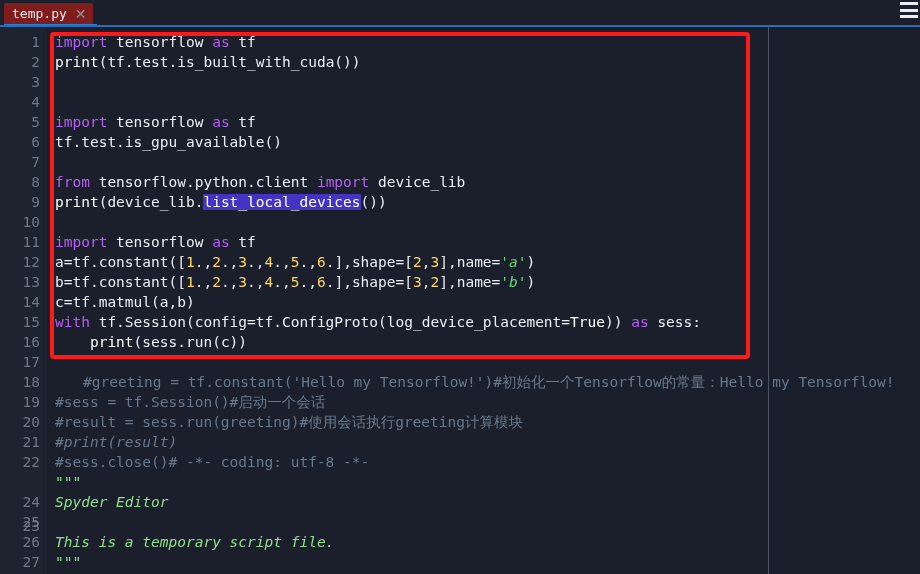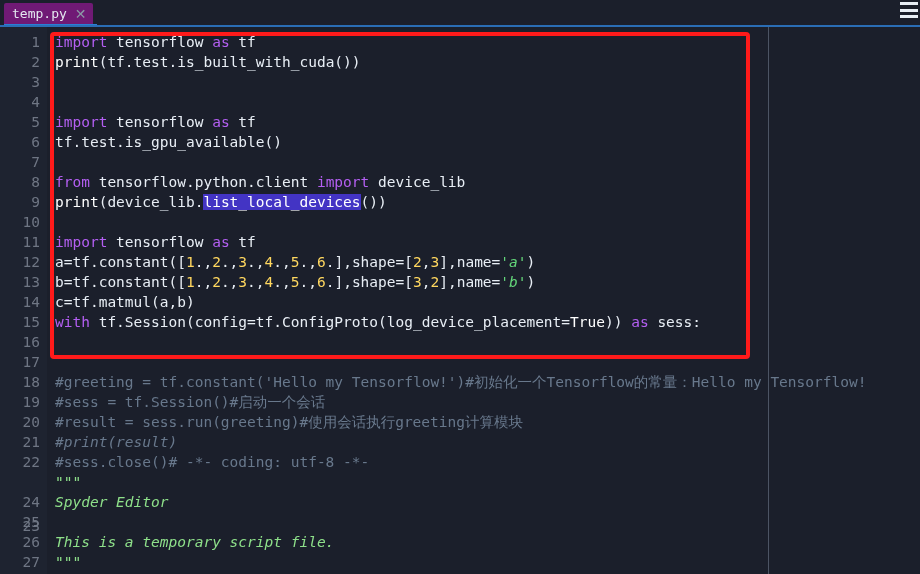"temp.py" .tab { background: #701a75 -> #7f1d1d }
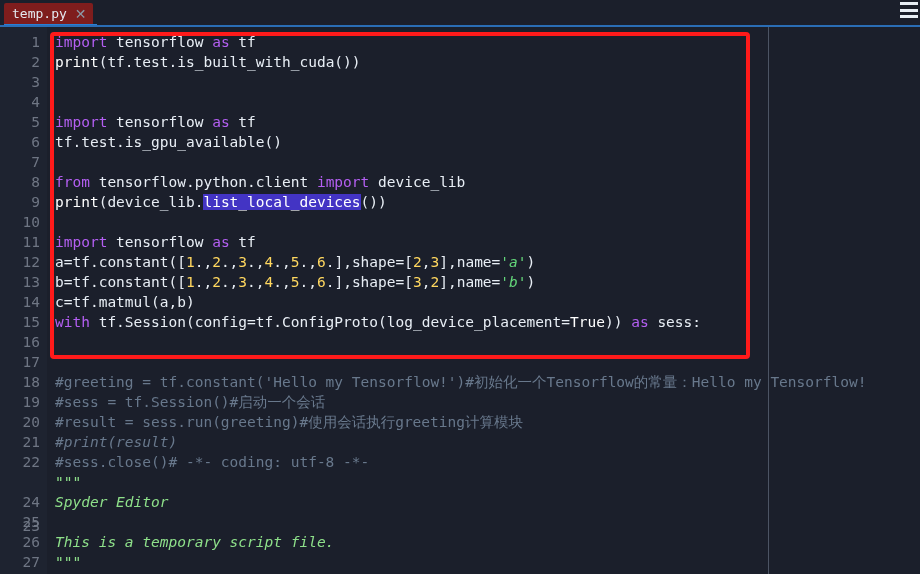"print(sess.run(c))" div.cline { html: none -> <div> <span>print</span>(sess.run(c))</div> }
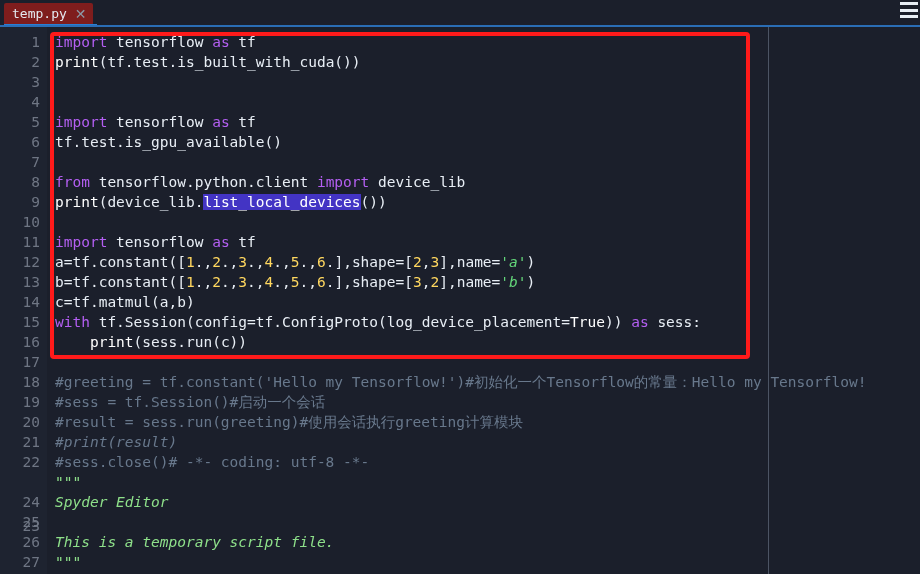"#greeting = tf.constant('Hello my" div.cline { margin-left: none -> 28px }
